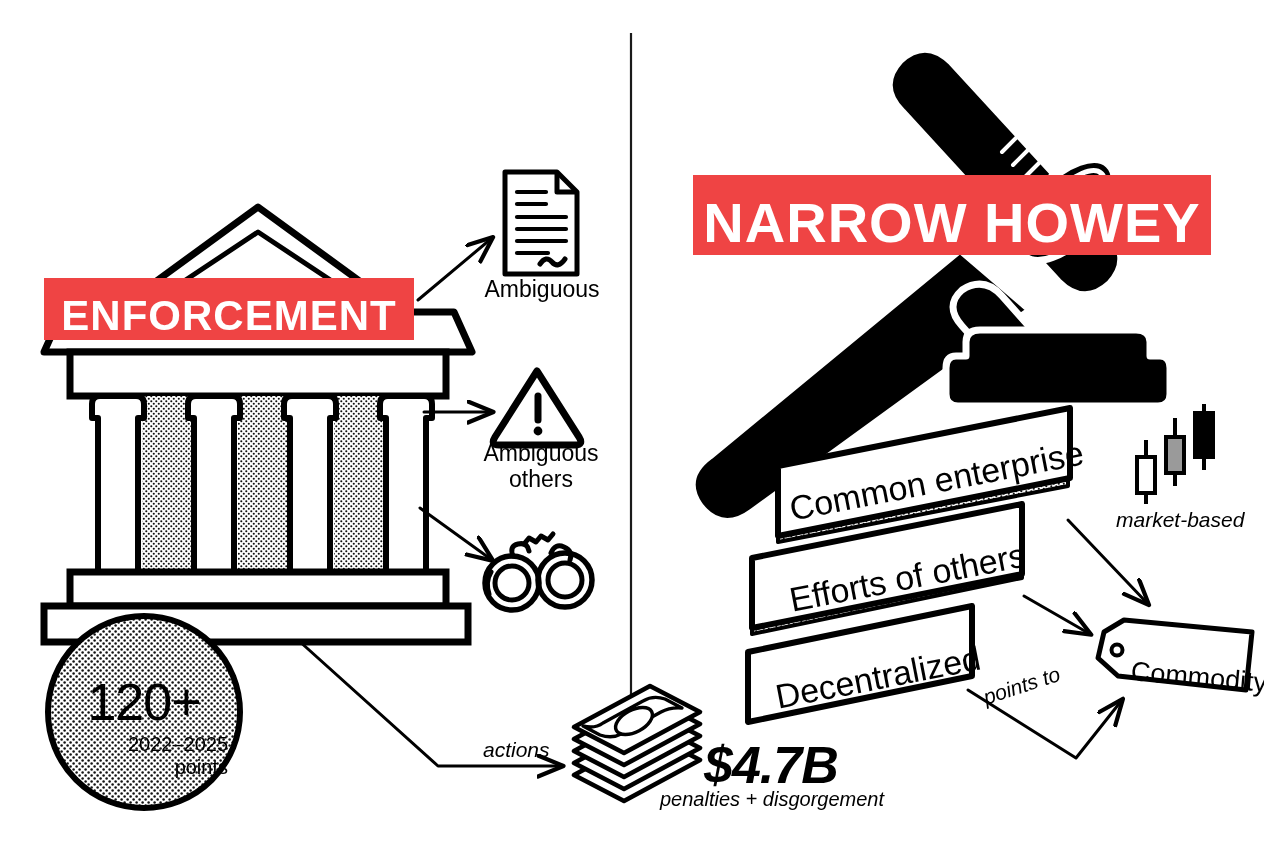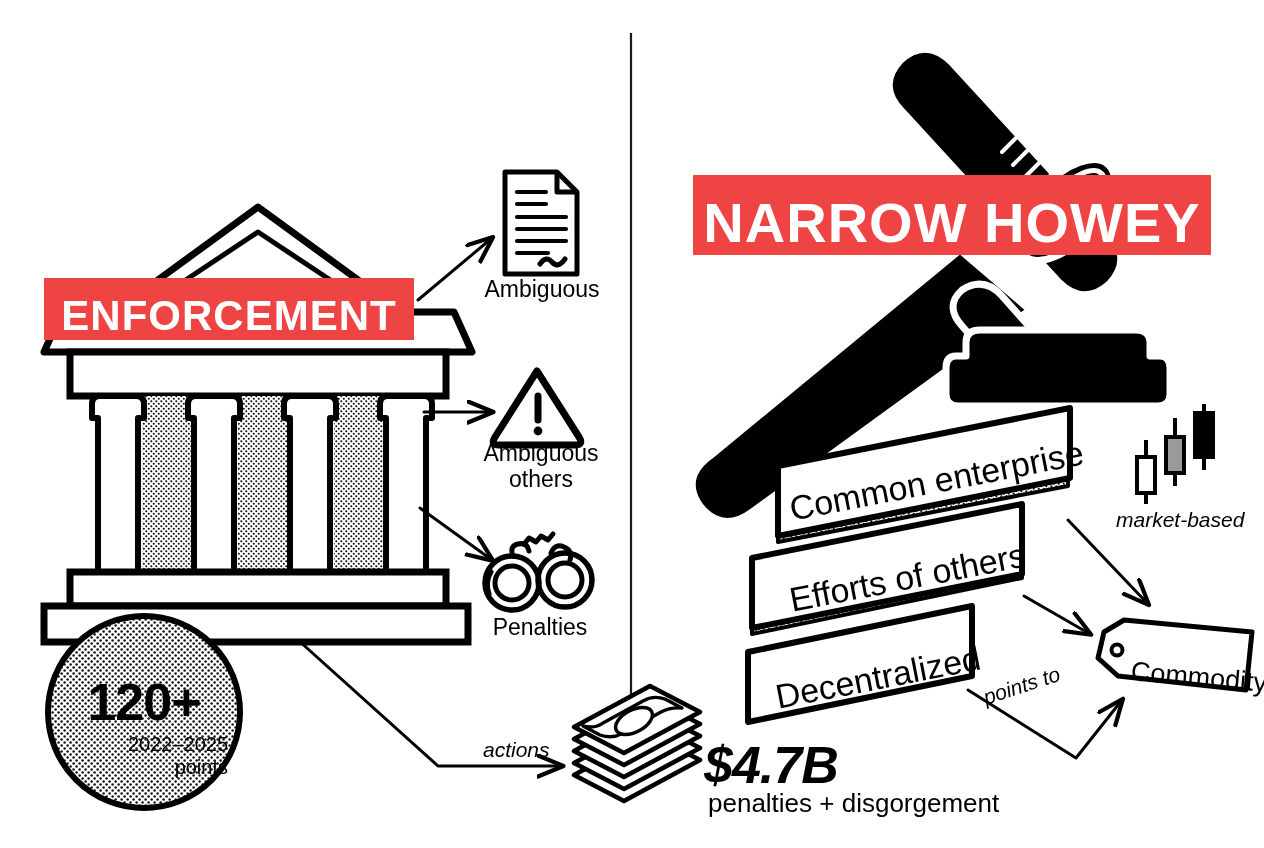"Penalties" div.caption { html: <div>Penalties</div> -> none }
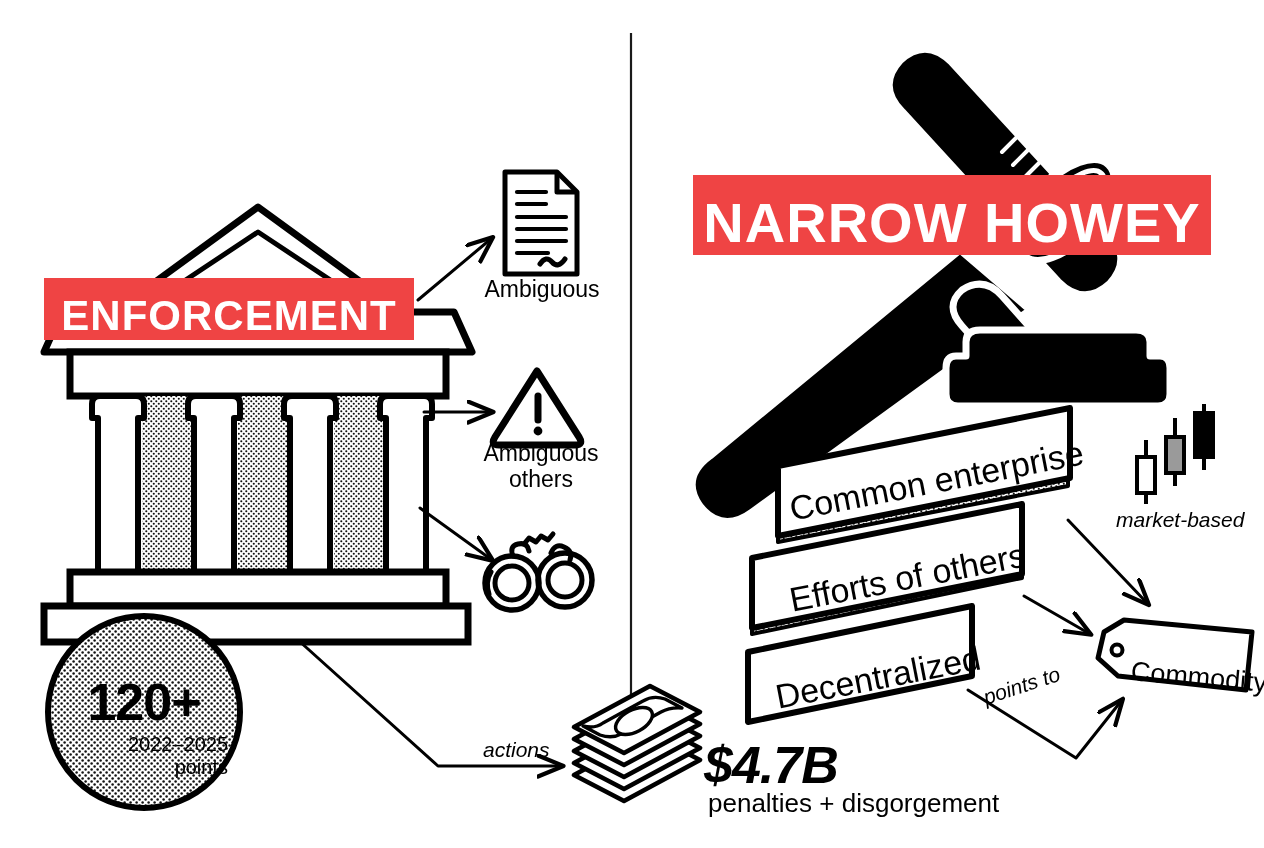"120+" #badge-num { font-weight: bold -> normal }
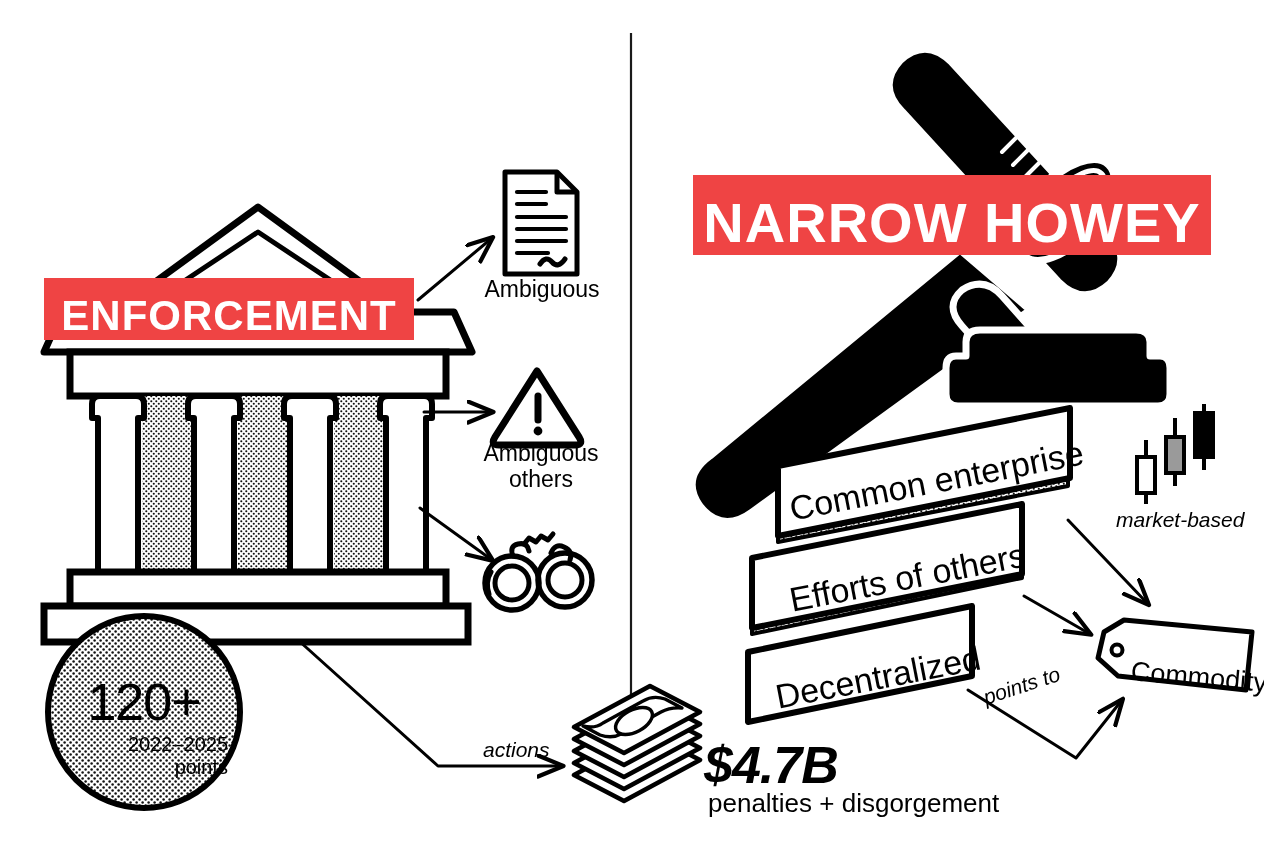"penalties + disgorgement" #money-sub { font-size: 26px -> 20px; font-style: none -> italic; left: 708px -> 660px }
